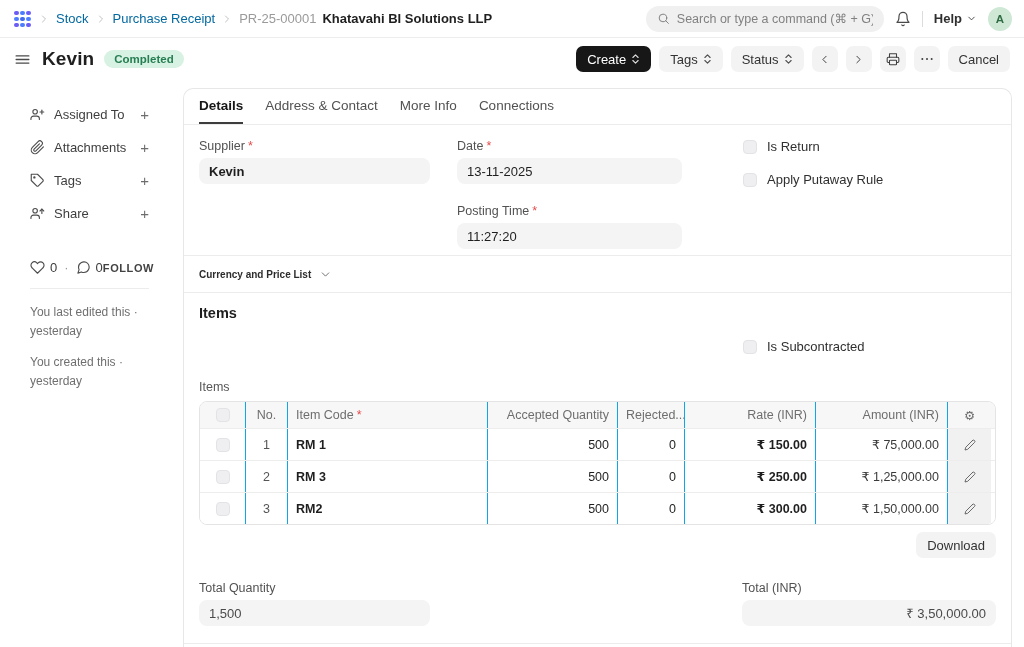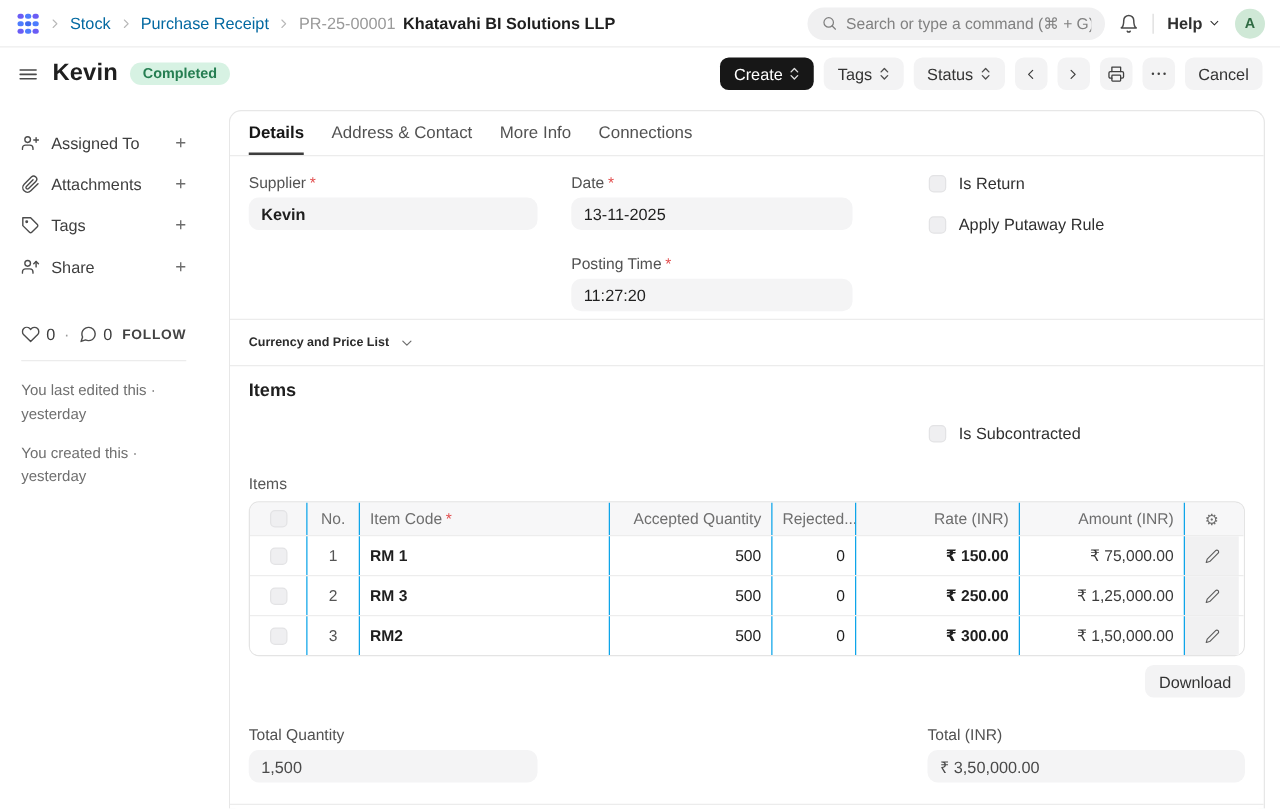"Assigned To" .sidebar { padding: 18px 34px 0 17px -> 18px 34px 0 30px }
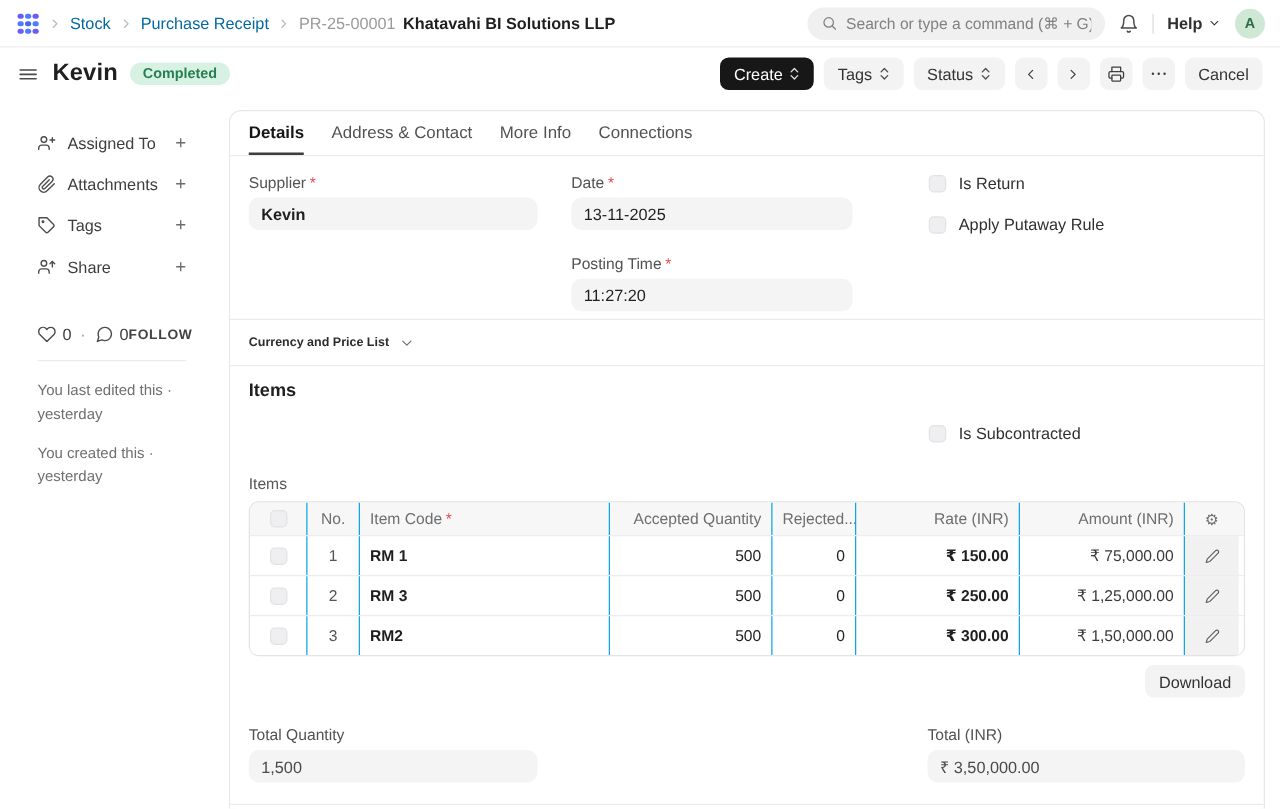"₹ 3,50,000.00" input.inp { text-align: none -> right }
